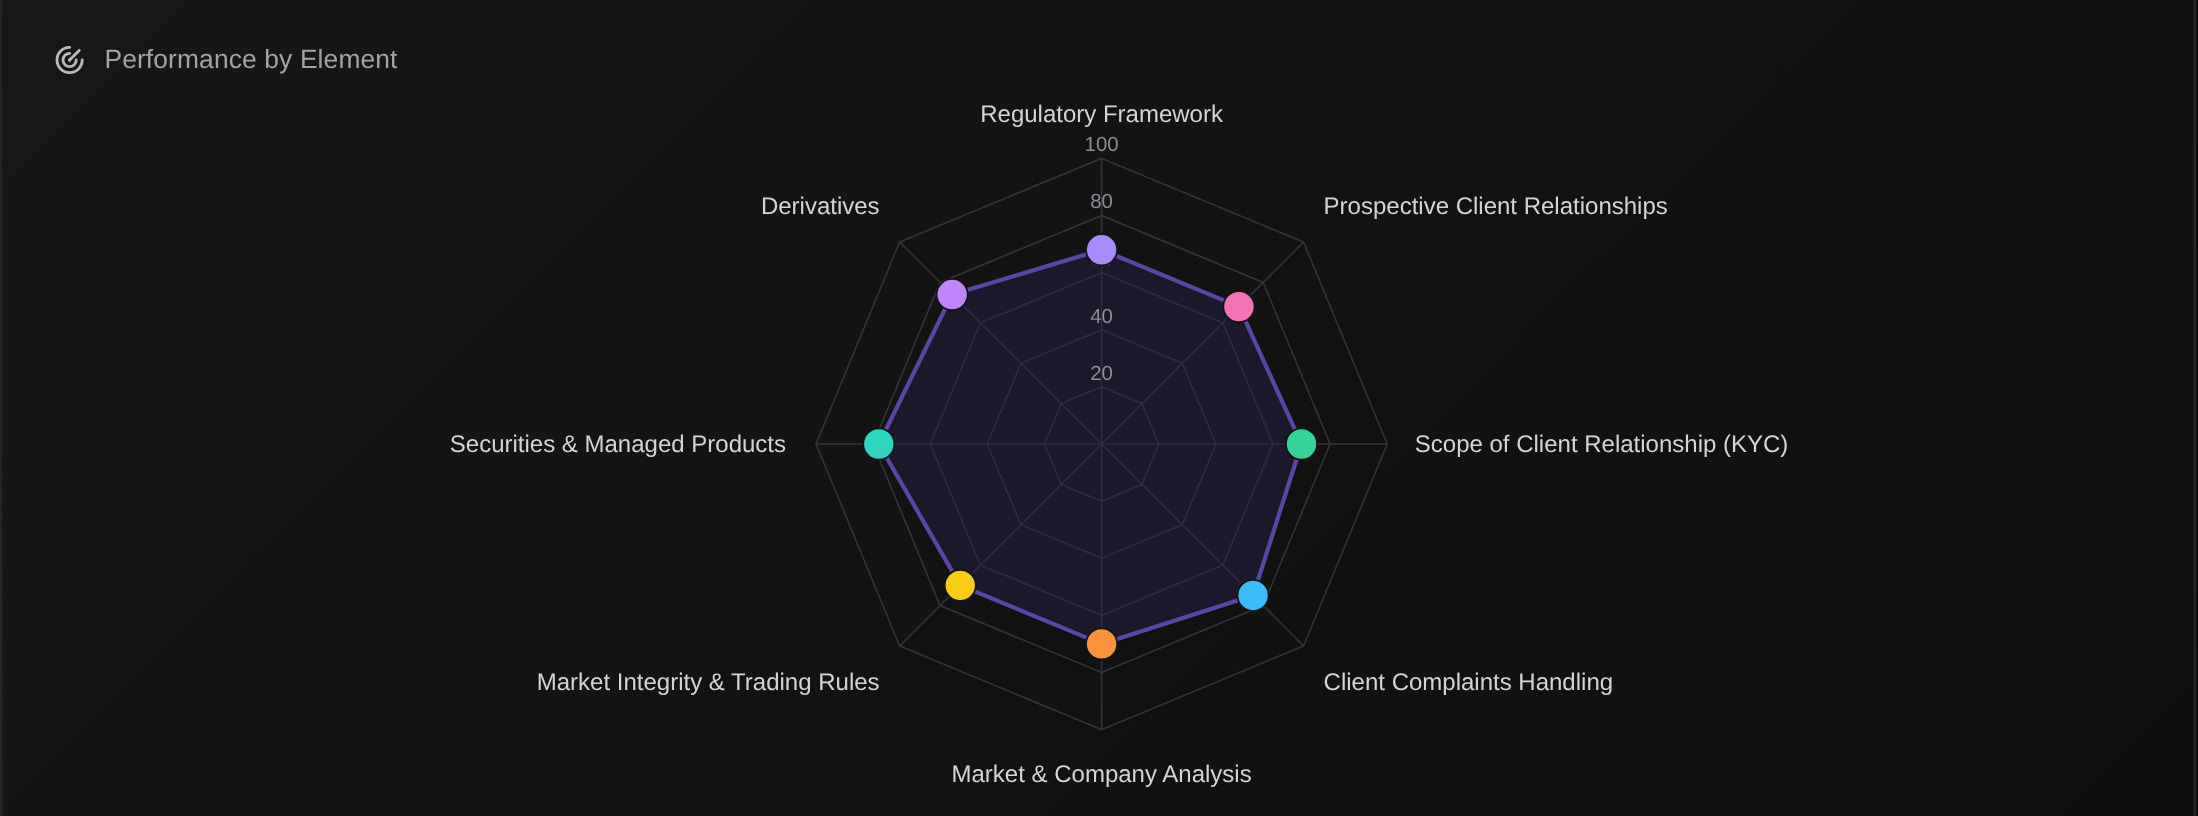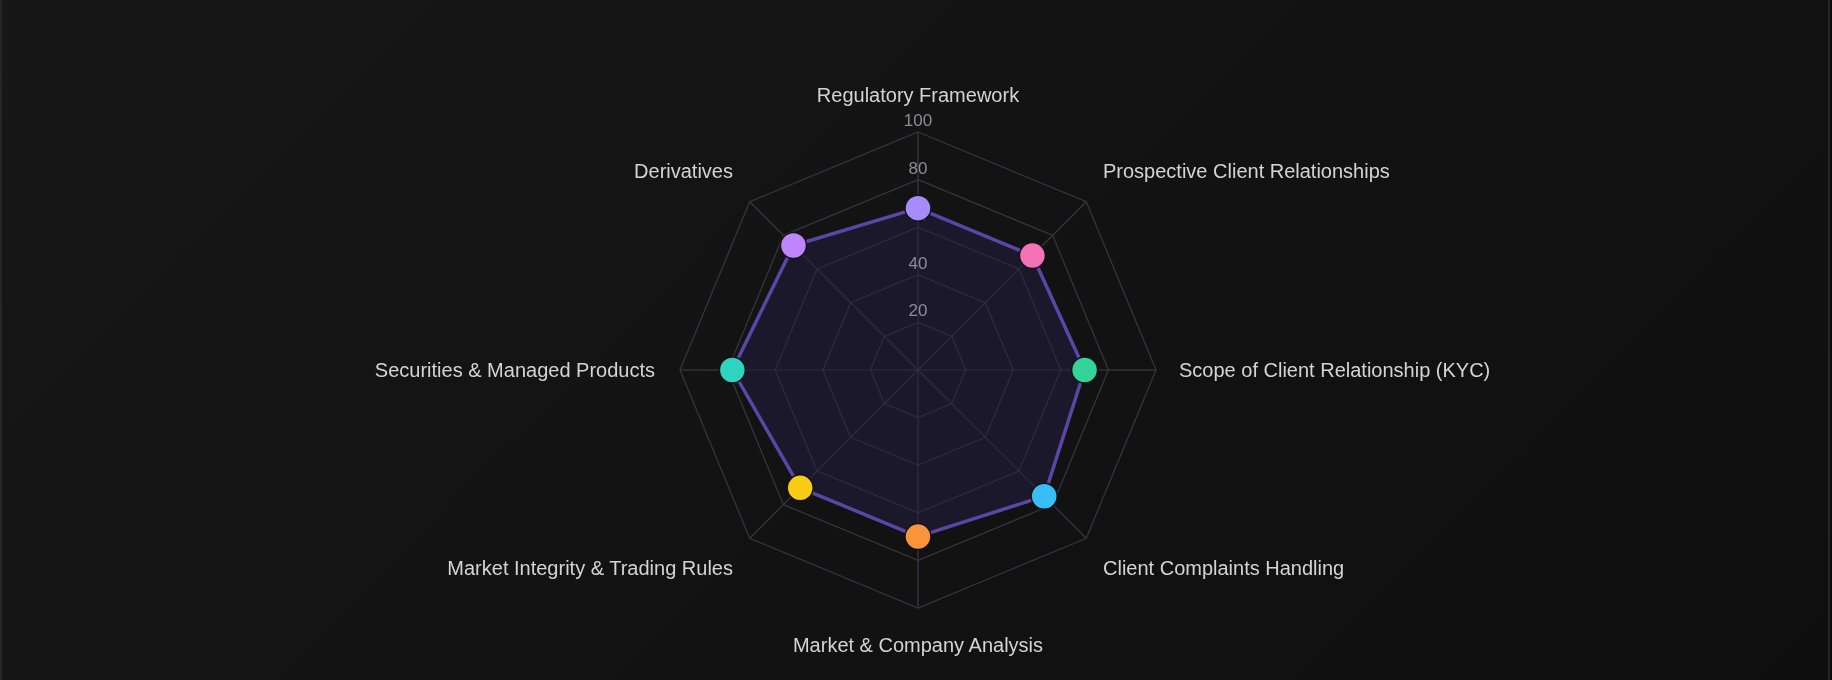"Performance by Element" div.header { html: none -> <div> <svg> <path></path> <path></path> <circle></circle> <path></path> </svg> <span>Performance by Element</span> </div> }
